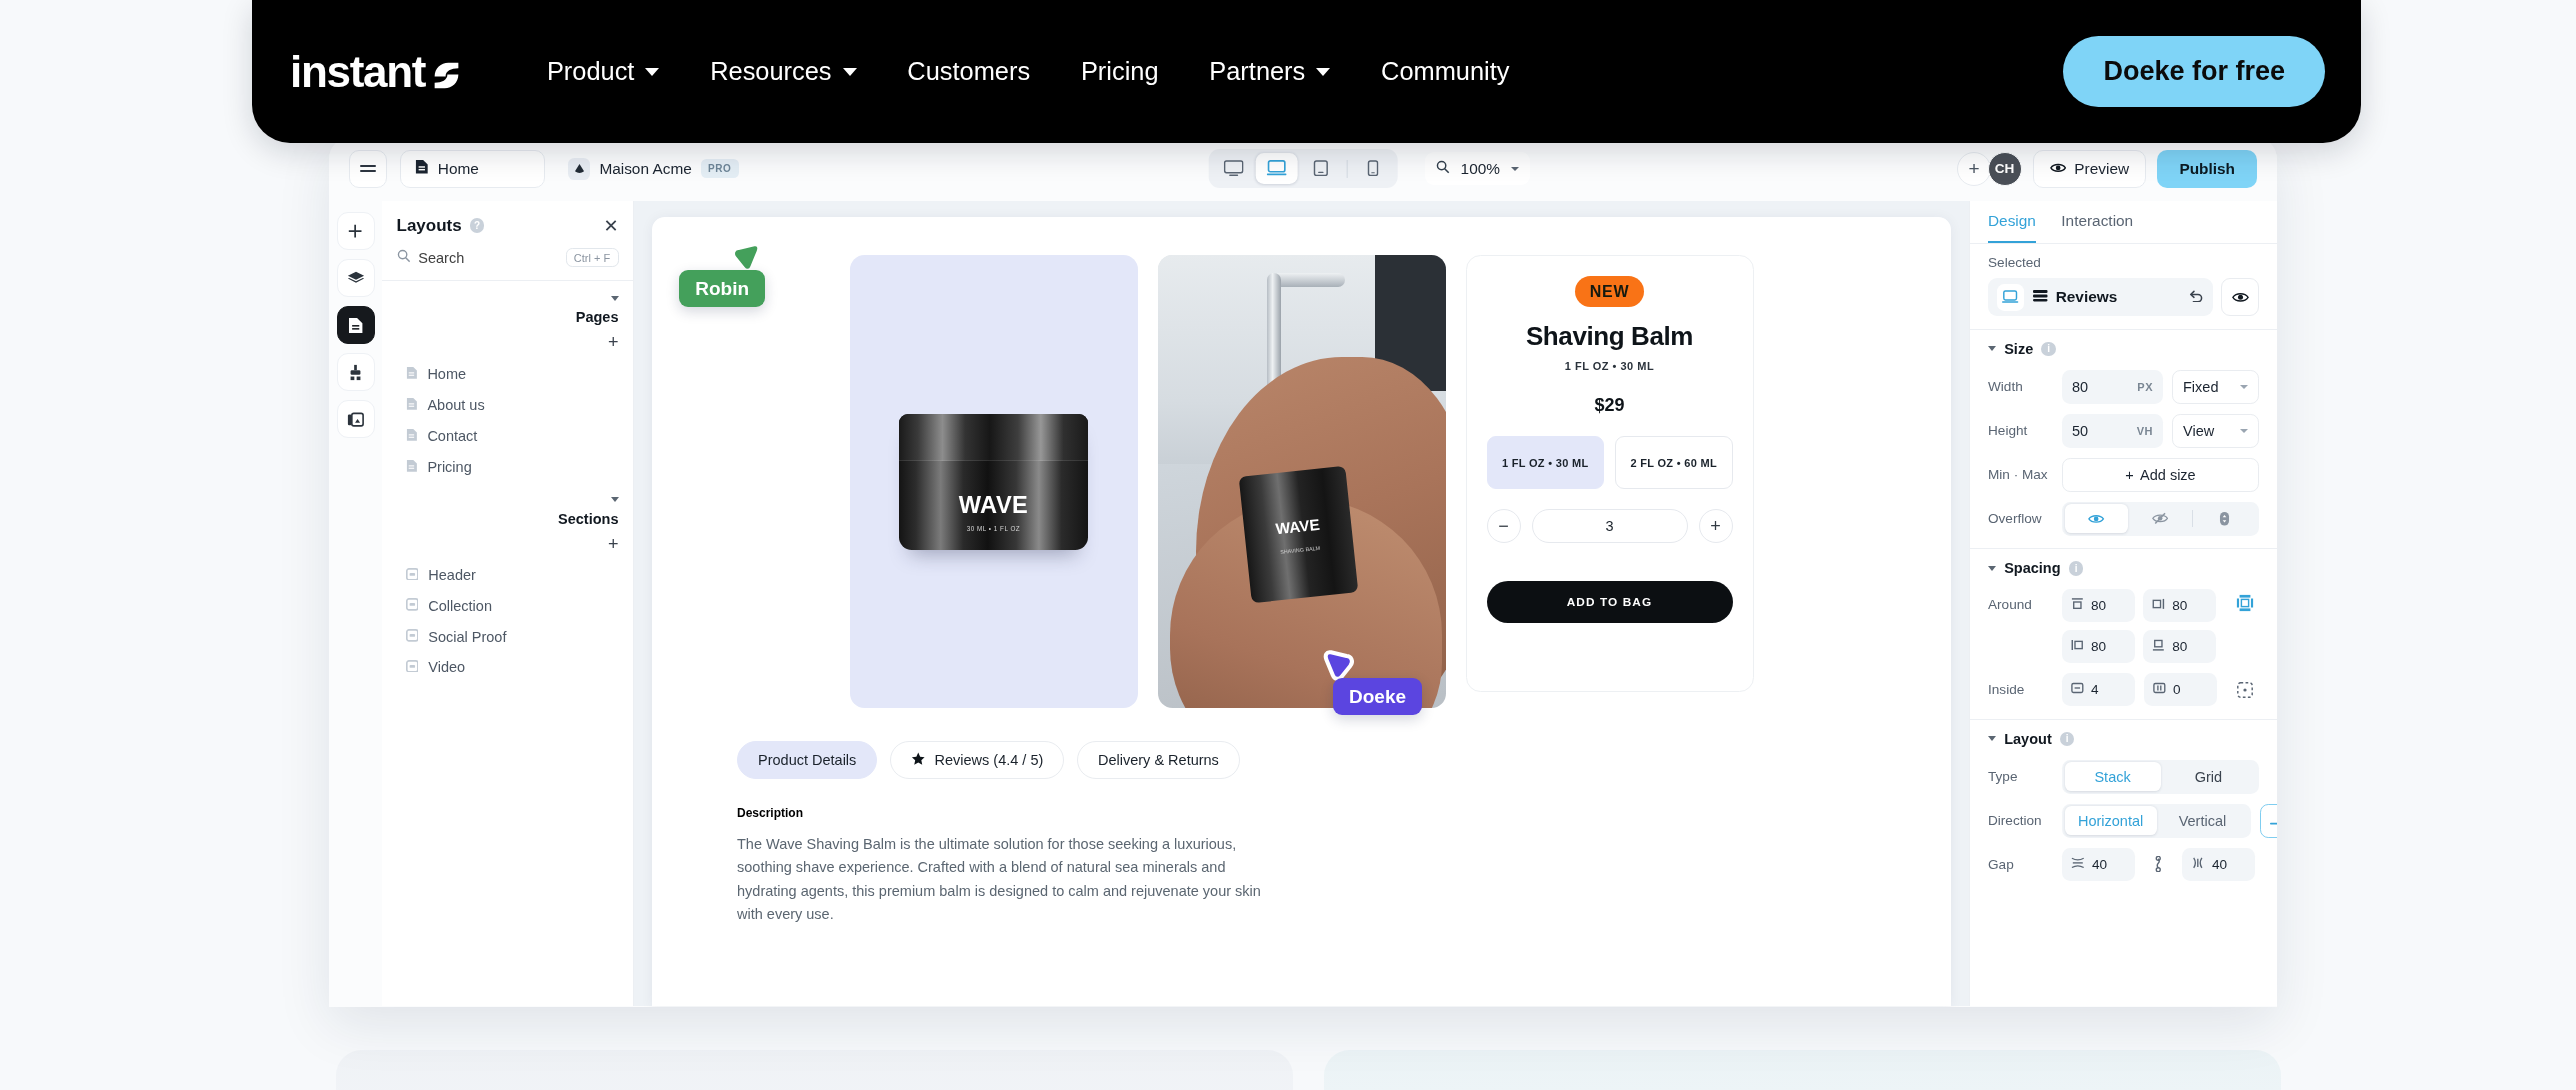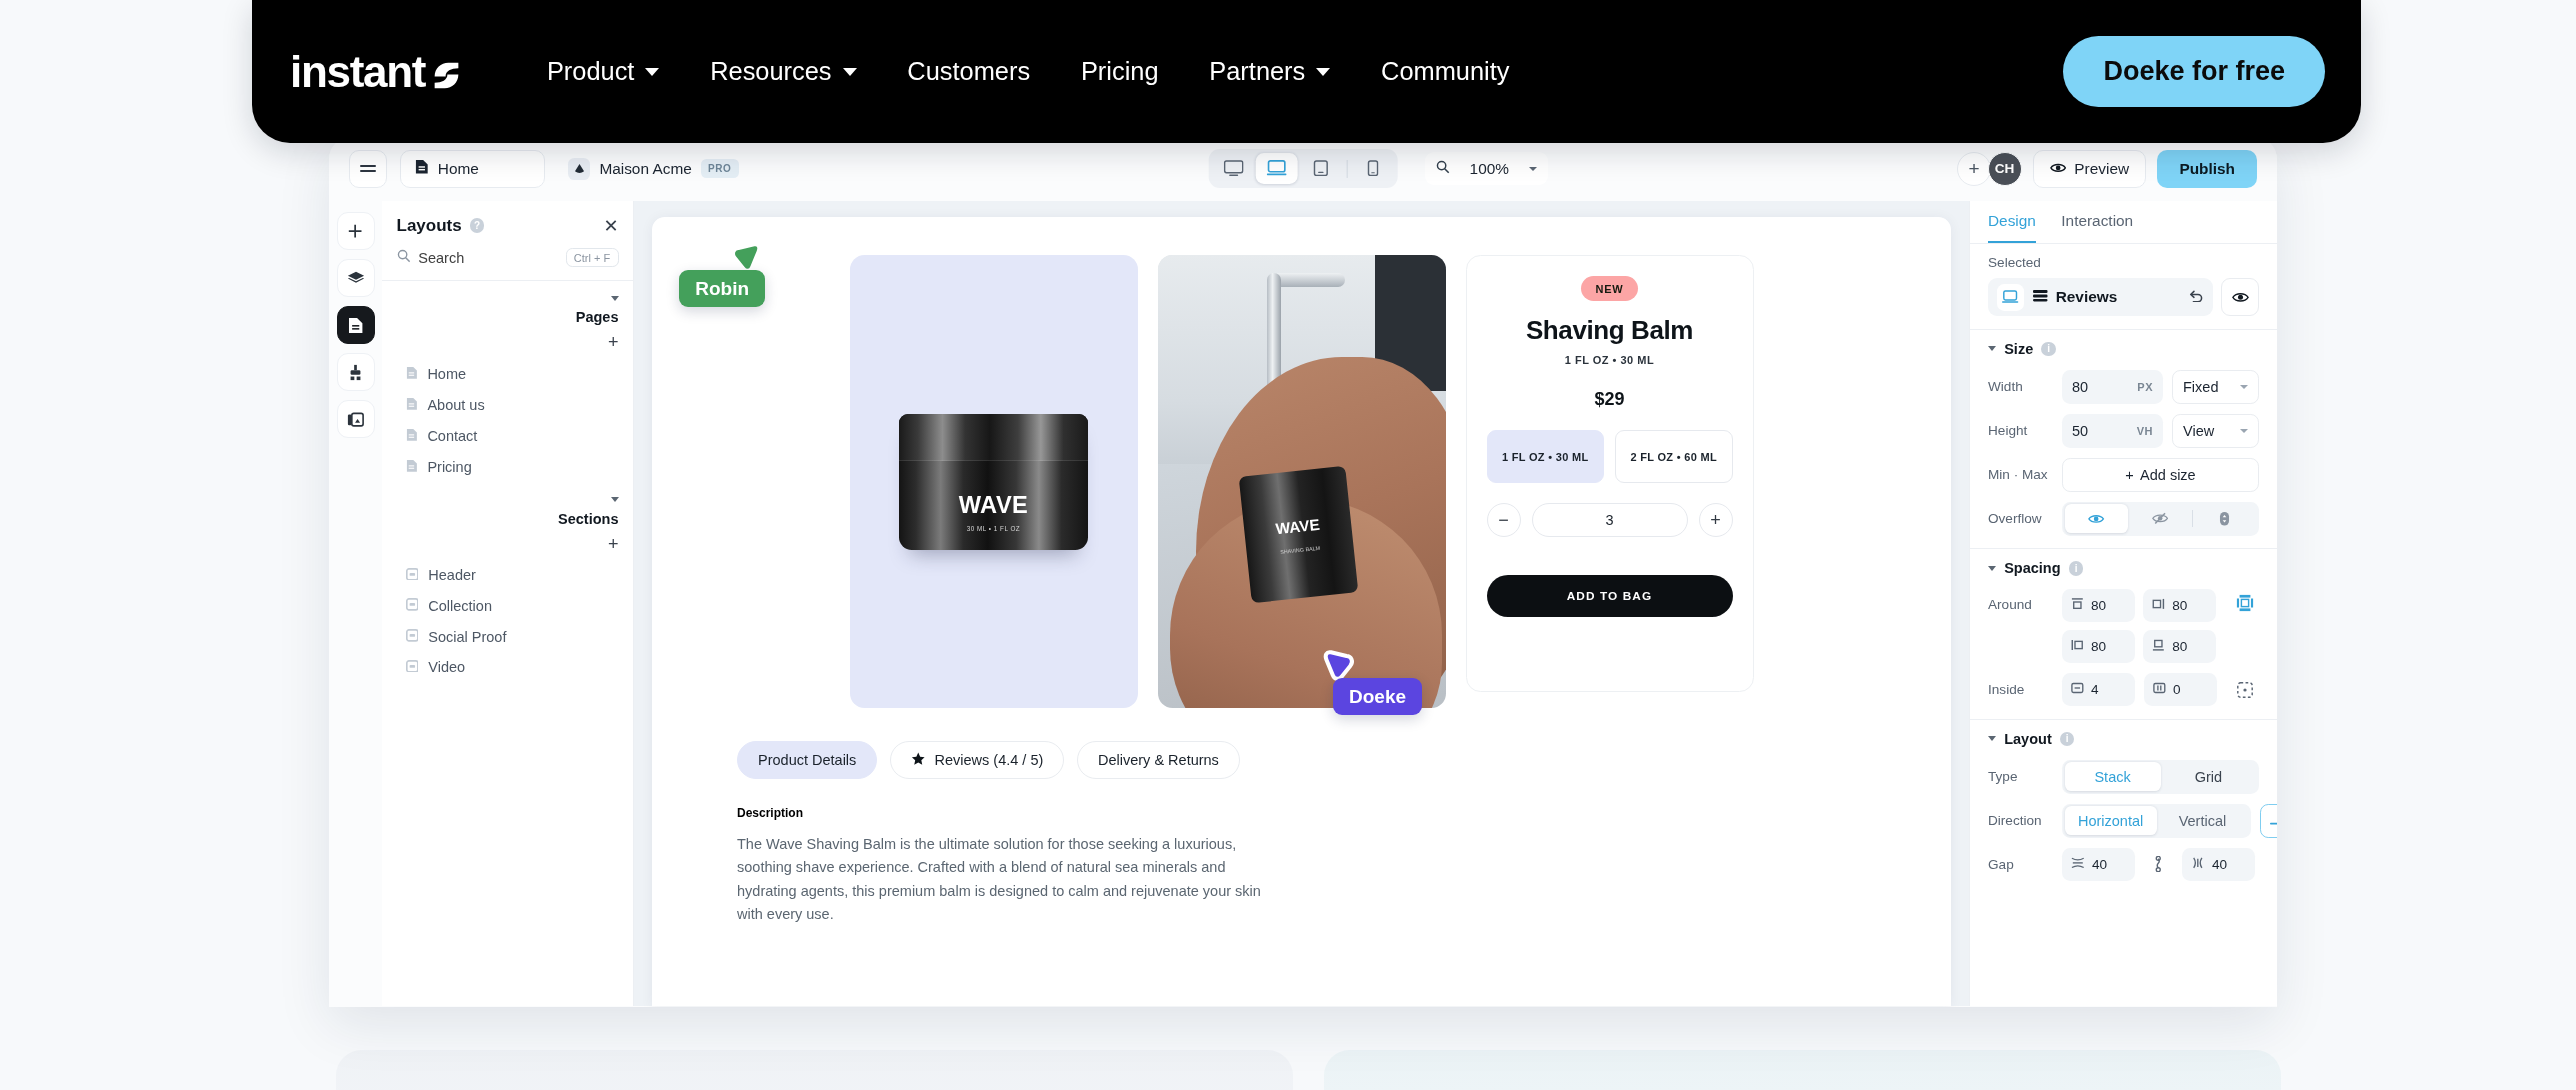"100%" .zoom-chip { gap: 20px -> 11px }
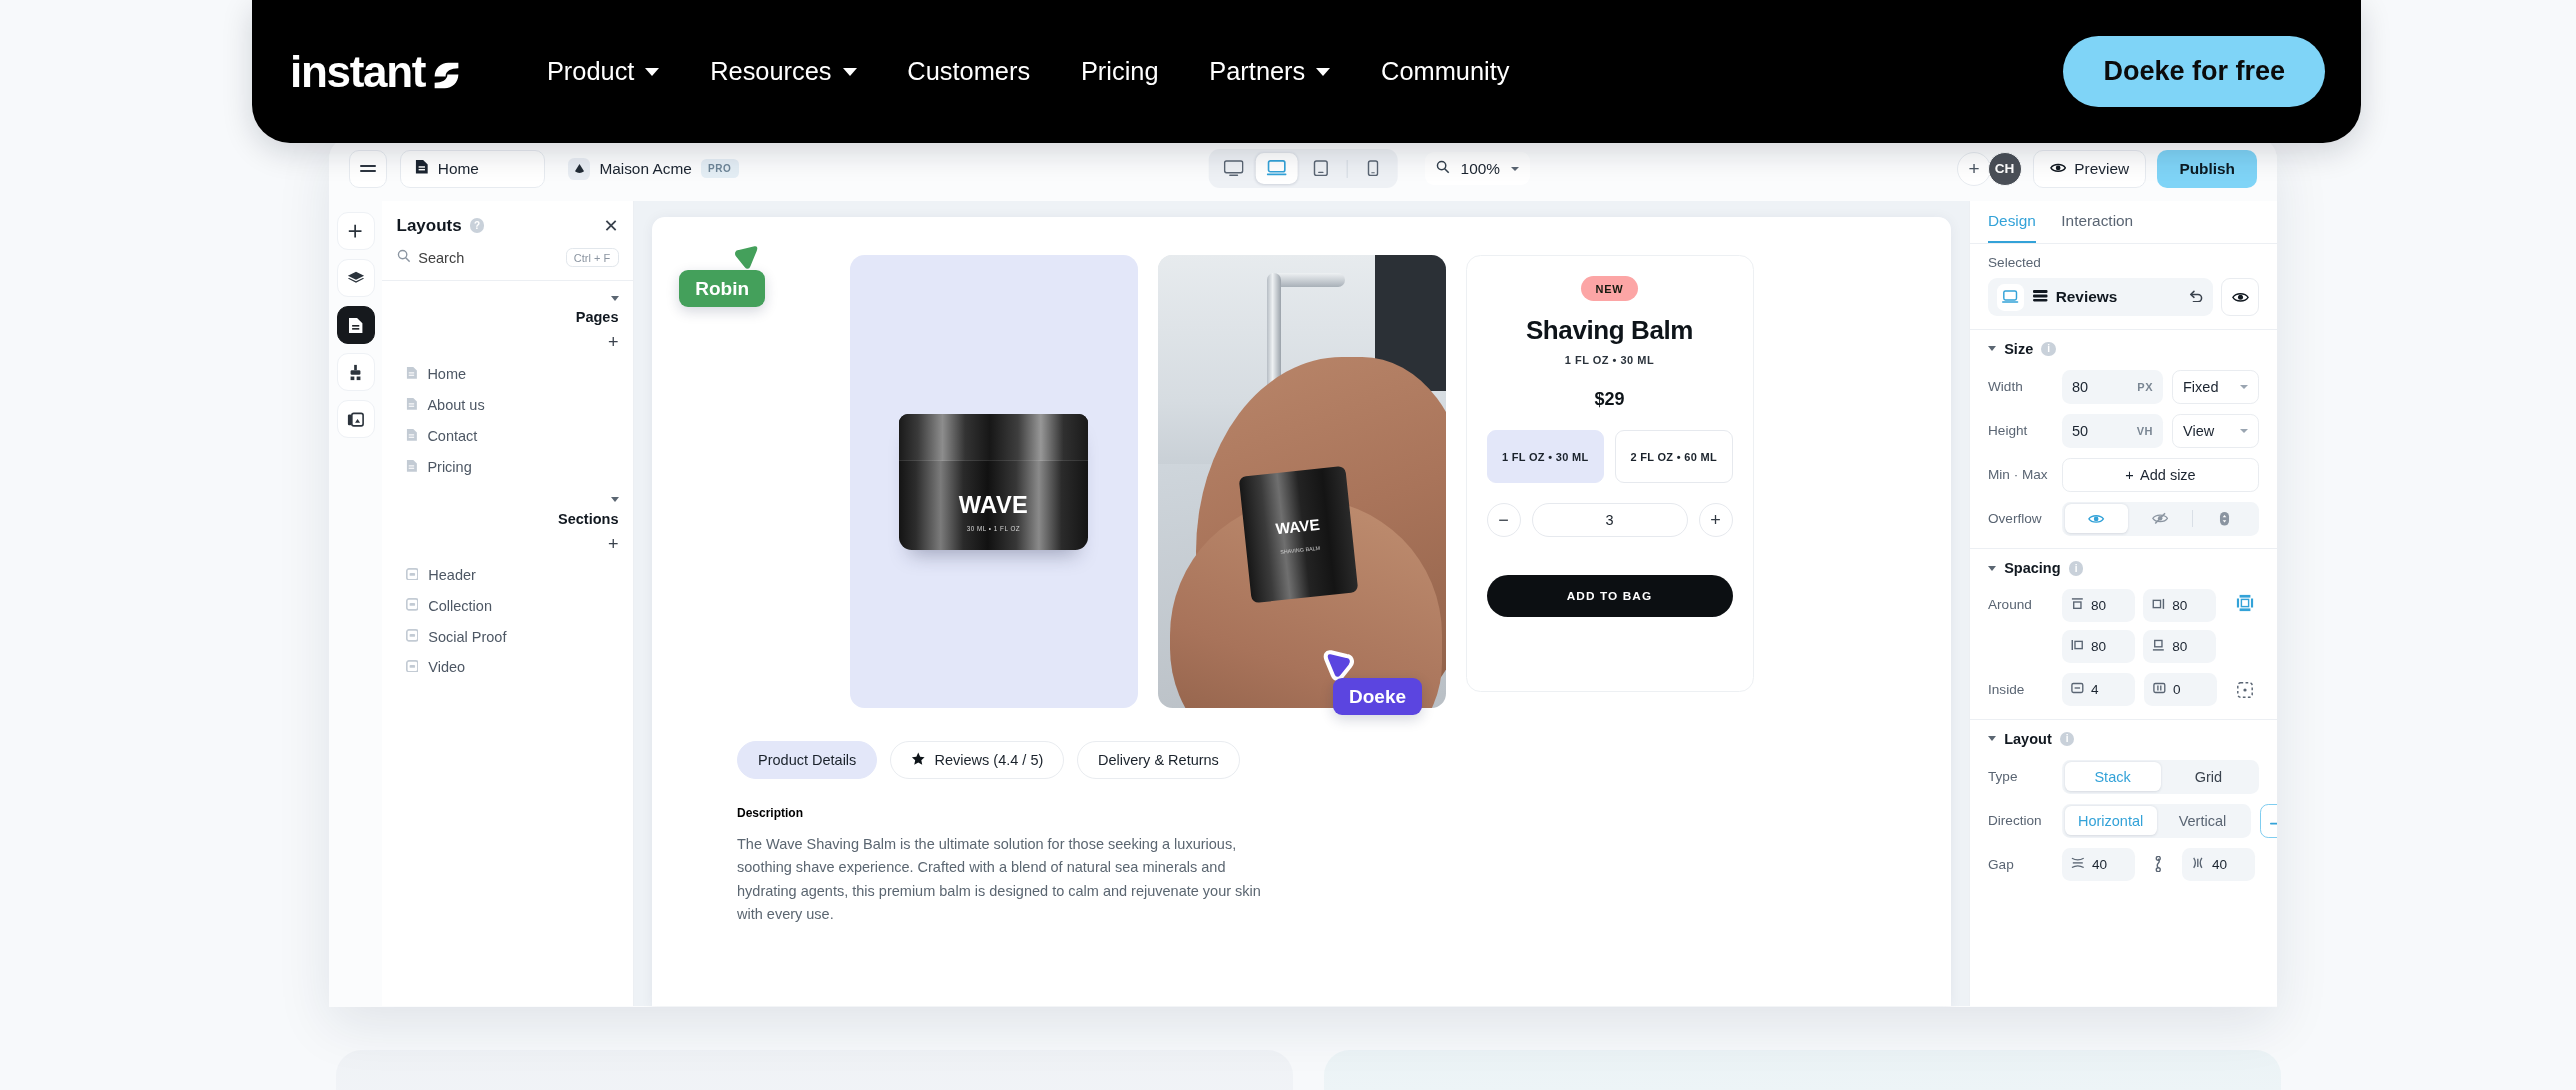"NEW" .new-badge { background: #fca5a5 -> #f97316; font-size: 11px -> 16px }
